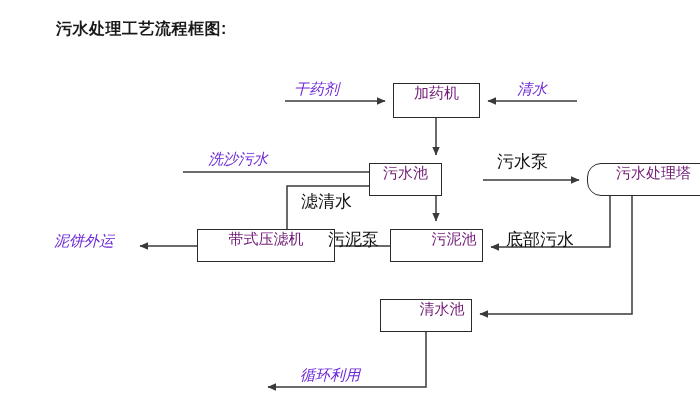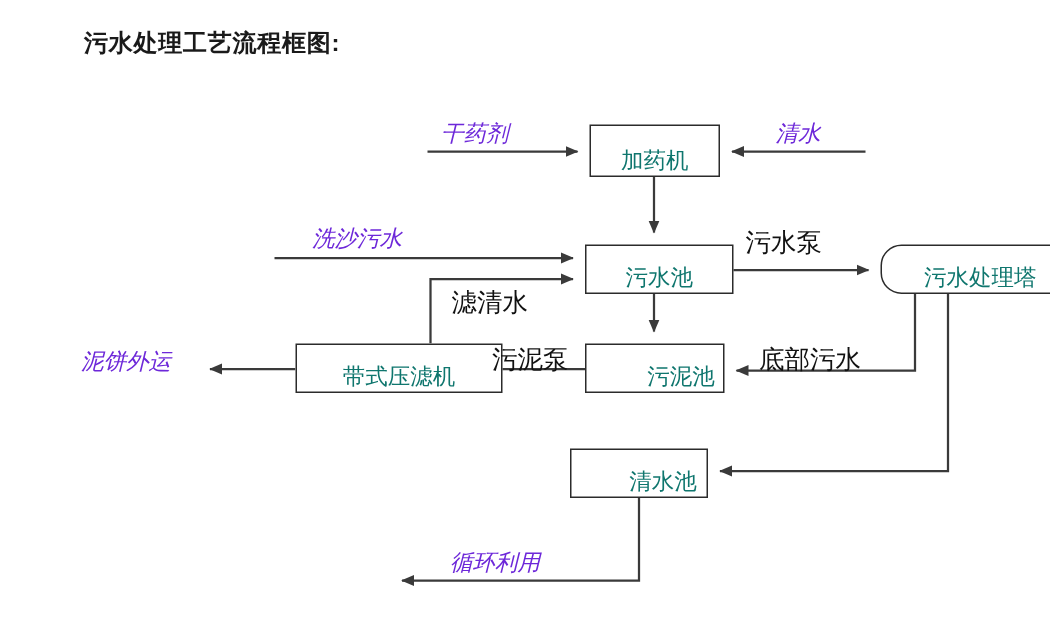"加药机" .node-box { align-items: flex-end -> flex-start; color: #0f766e -> #701a75 }
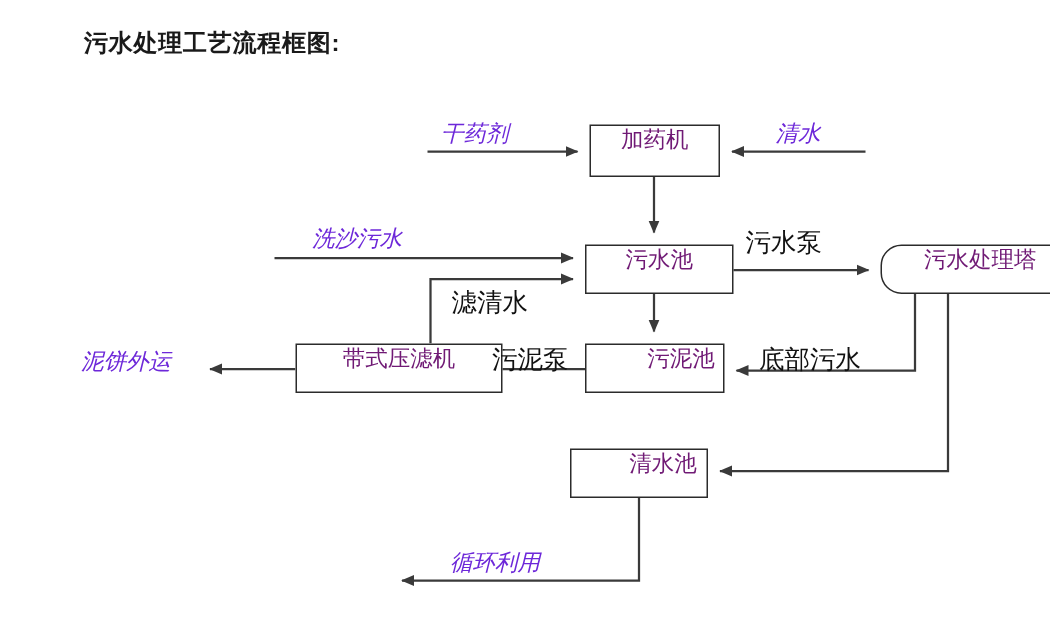"污水池" div.node-box { left: 350px -> 329px; width: 99px -> 73px }
